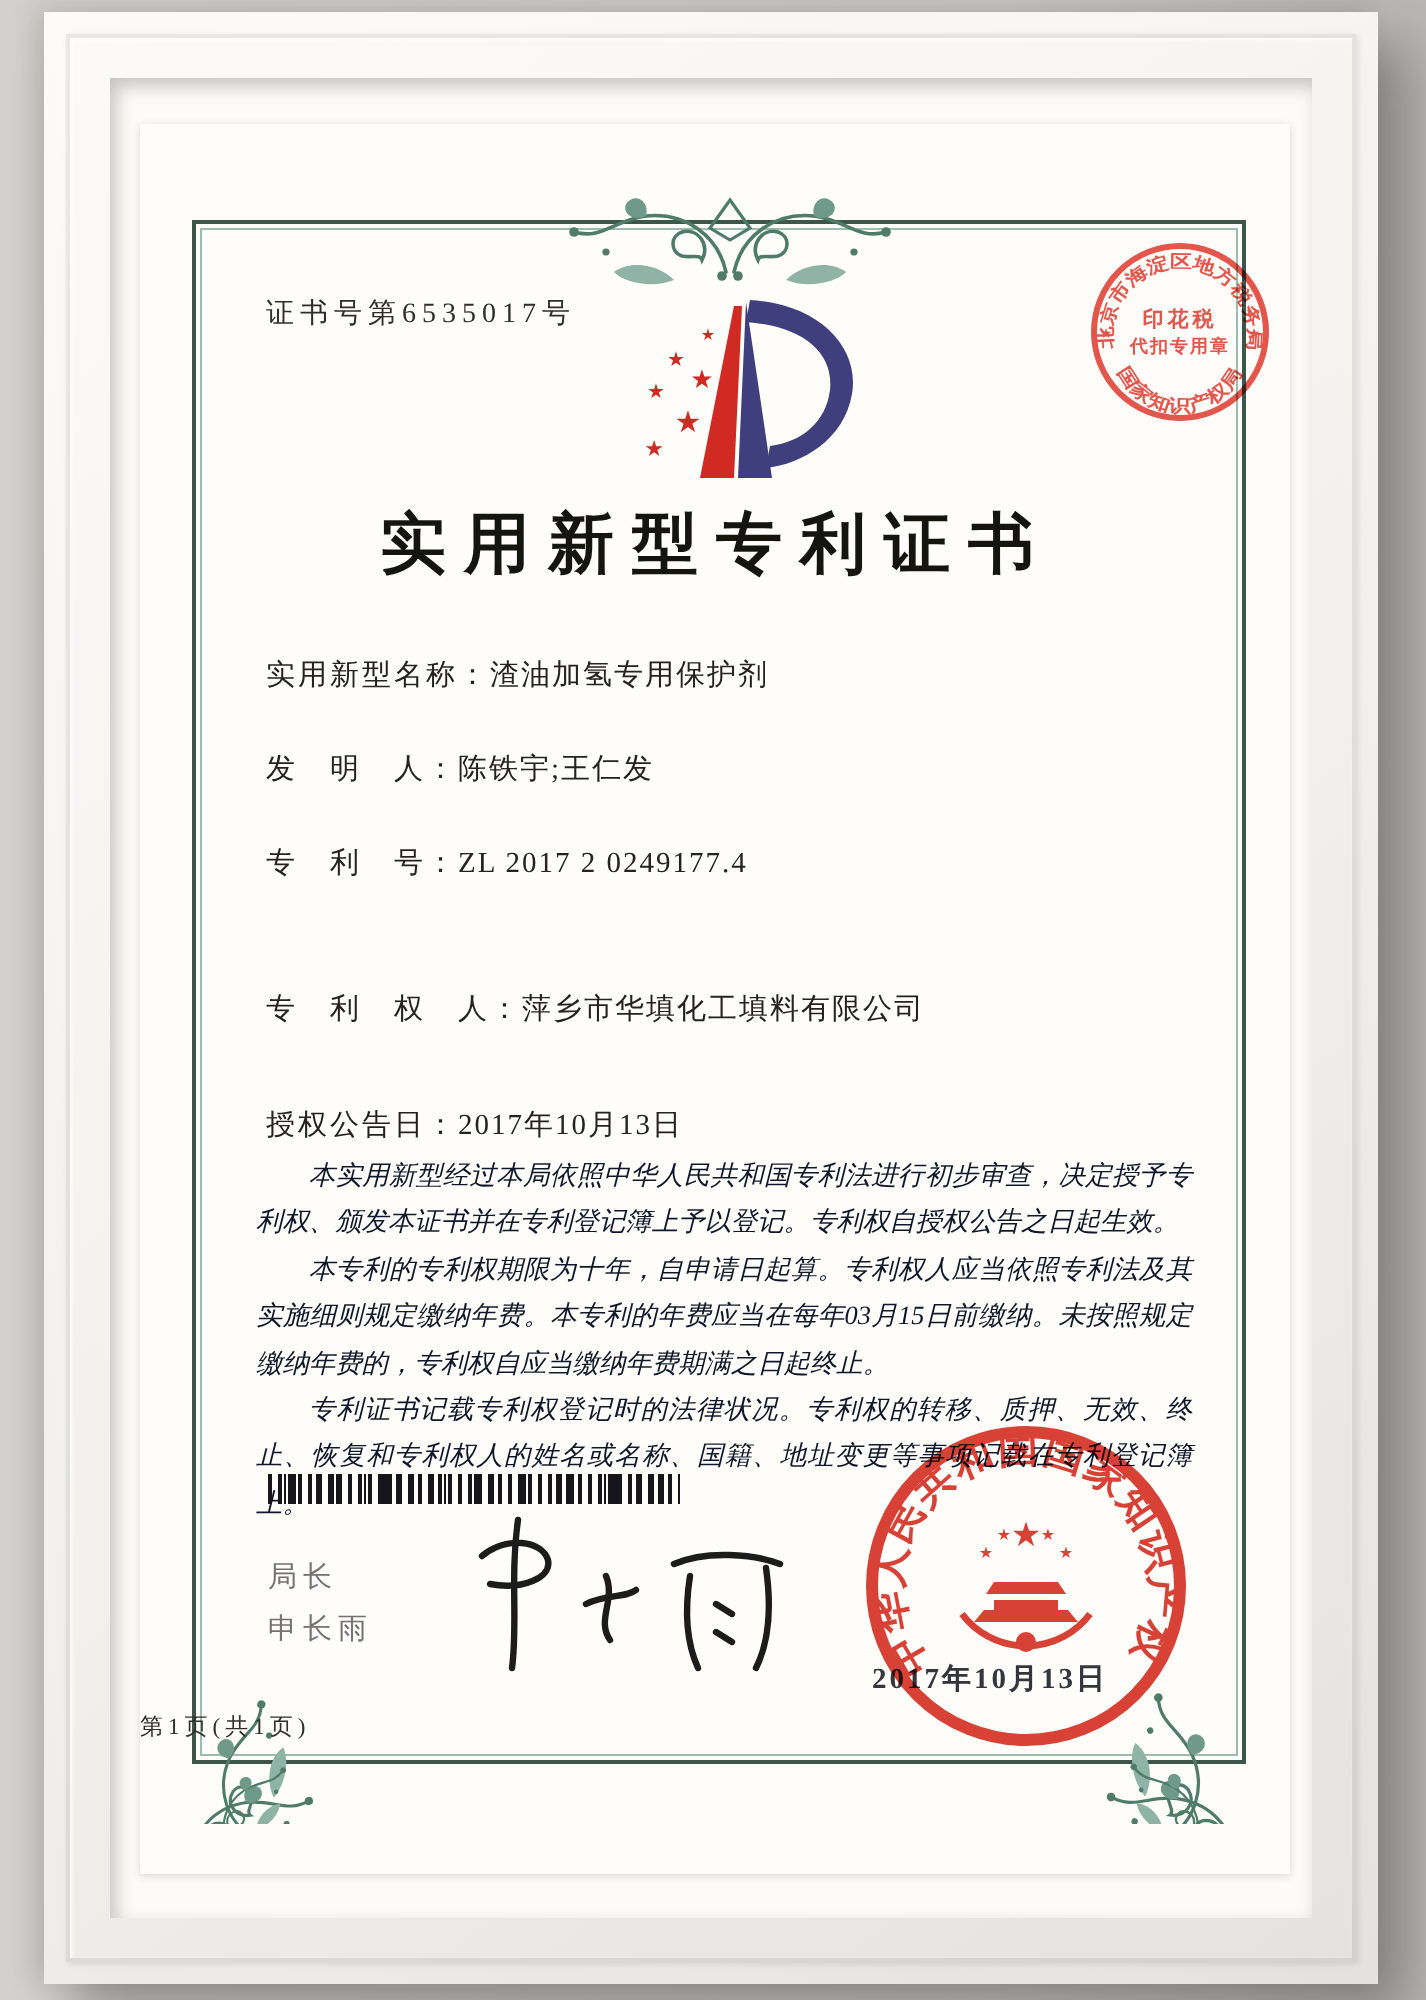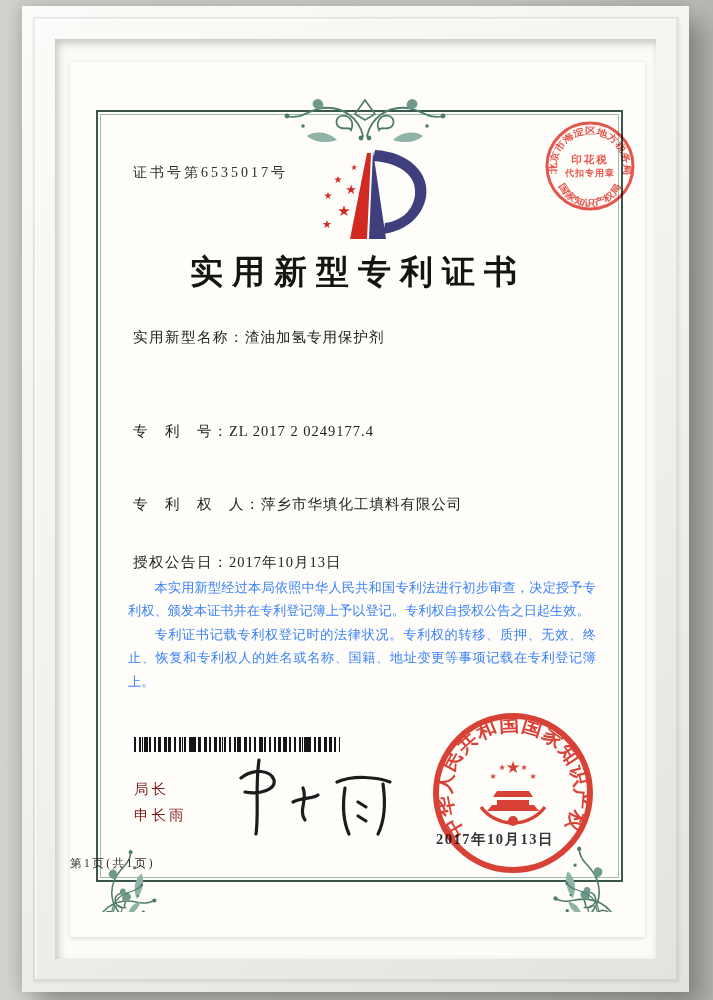"证书号第6535017号" .certno { top: 102px -> 86px }
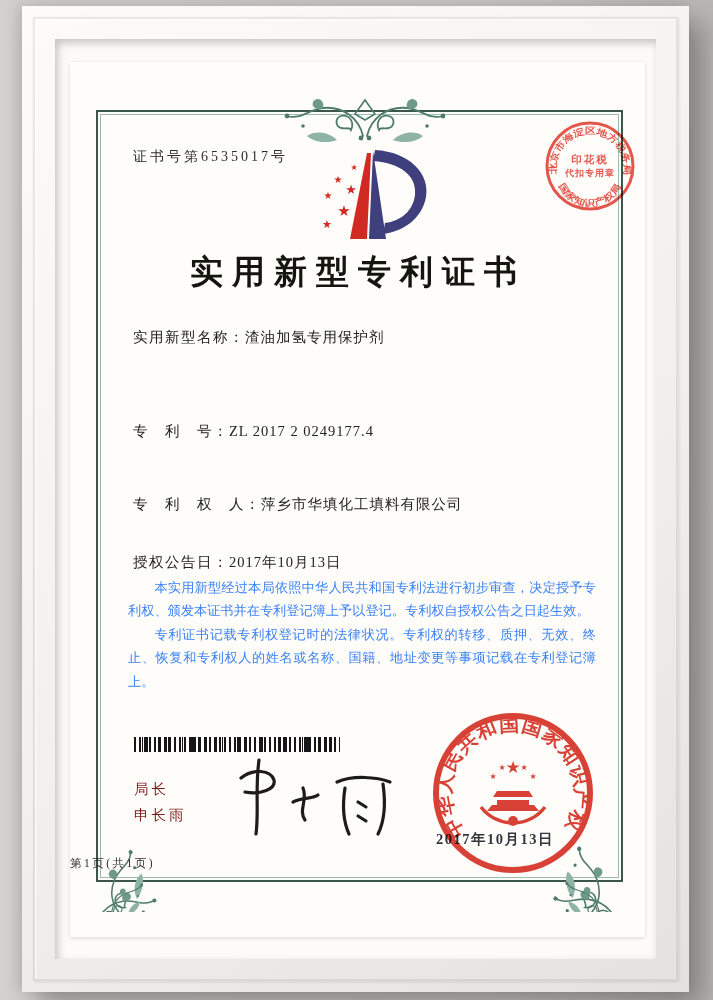"发 明 人：陈铁宇;王仁发" div.fieldrow { html: none -> <div><span>发 明 人：</span><span>陈铁宇;王仁发</span></div> }
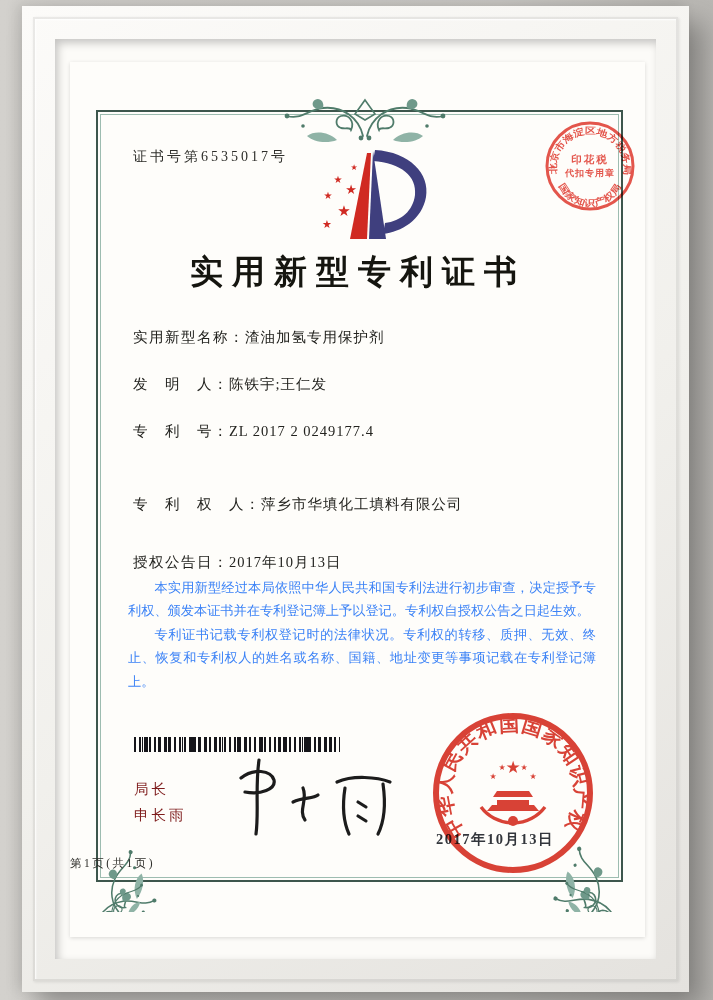"本实用新型经过本局依照中华人民共和国专利法进行初步审查，决定授予专利权、颁发本证" .body-text { color: #3b82f6 -> #0f172a; font-style: none -> italic }
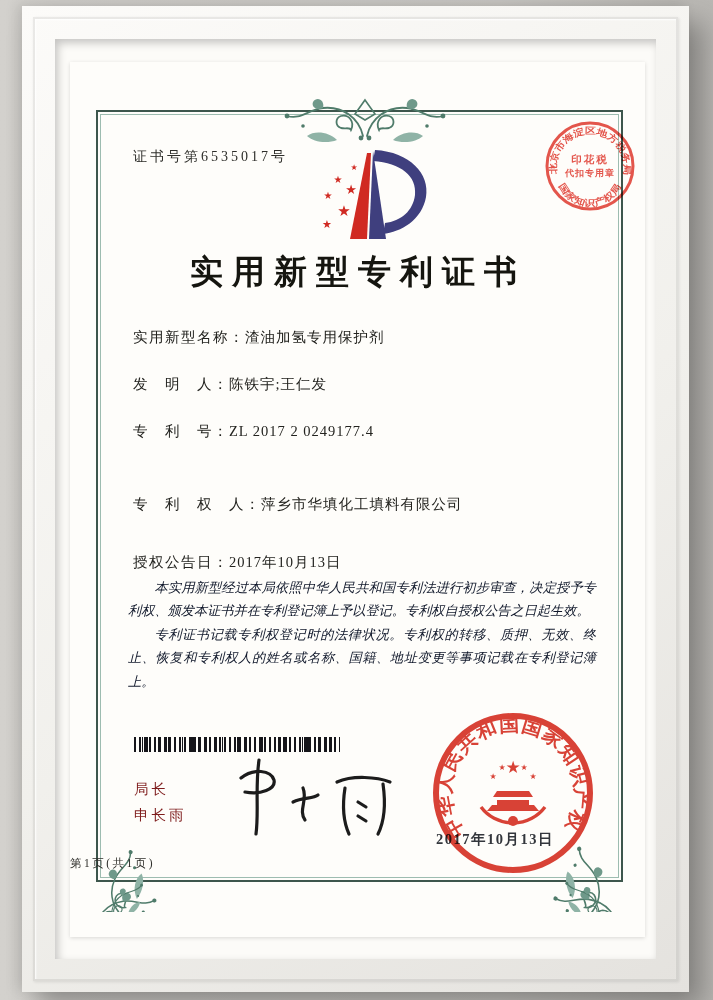"本专利的专利权期限为十年，自申请日起算。专利权人应当依照专利法及其实施细则规定缴" p { html: none -> <p>本专利的专利权期限为十年，自申请日起算。专利权人应当依照专利法及其实施细则规定缴纳年费。本专利的年费应当在每年03月15日前缴纳。未按照规定缴纳年费的，专利权自应当缴纳年费期满之日起终止。</p> }
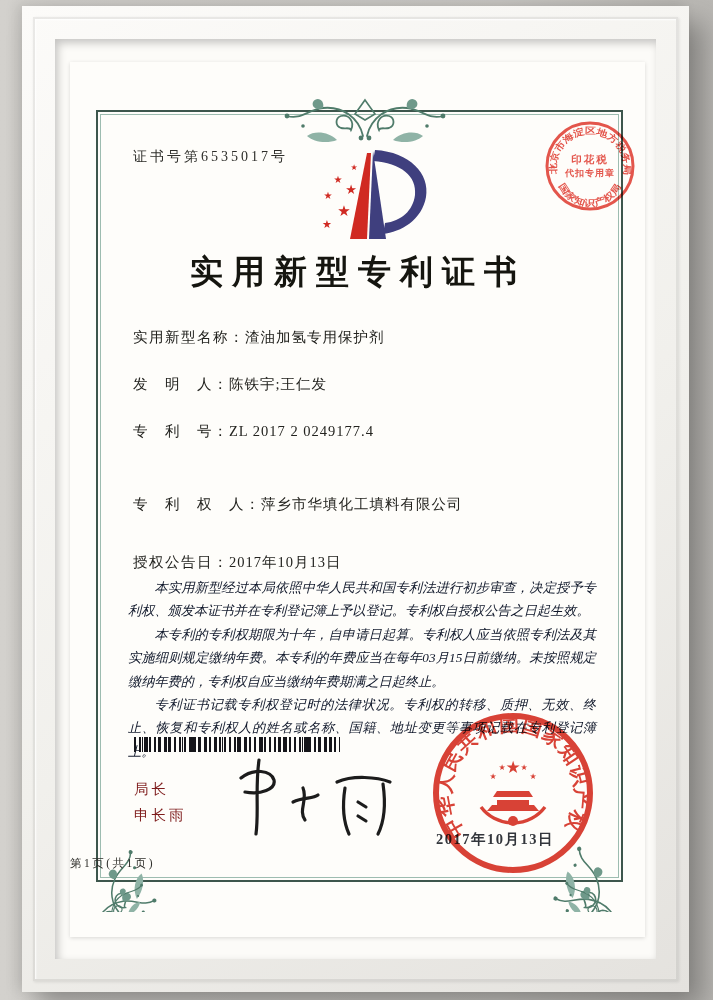"局长" .signer { color: #7f1d1d -> #737373 }
